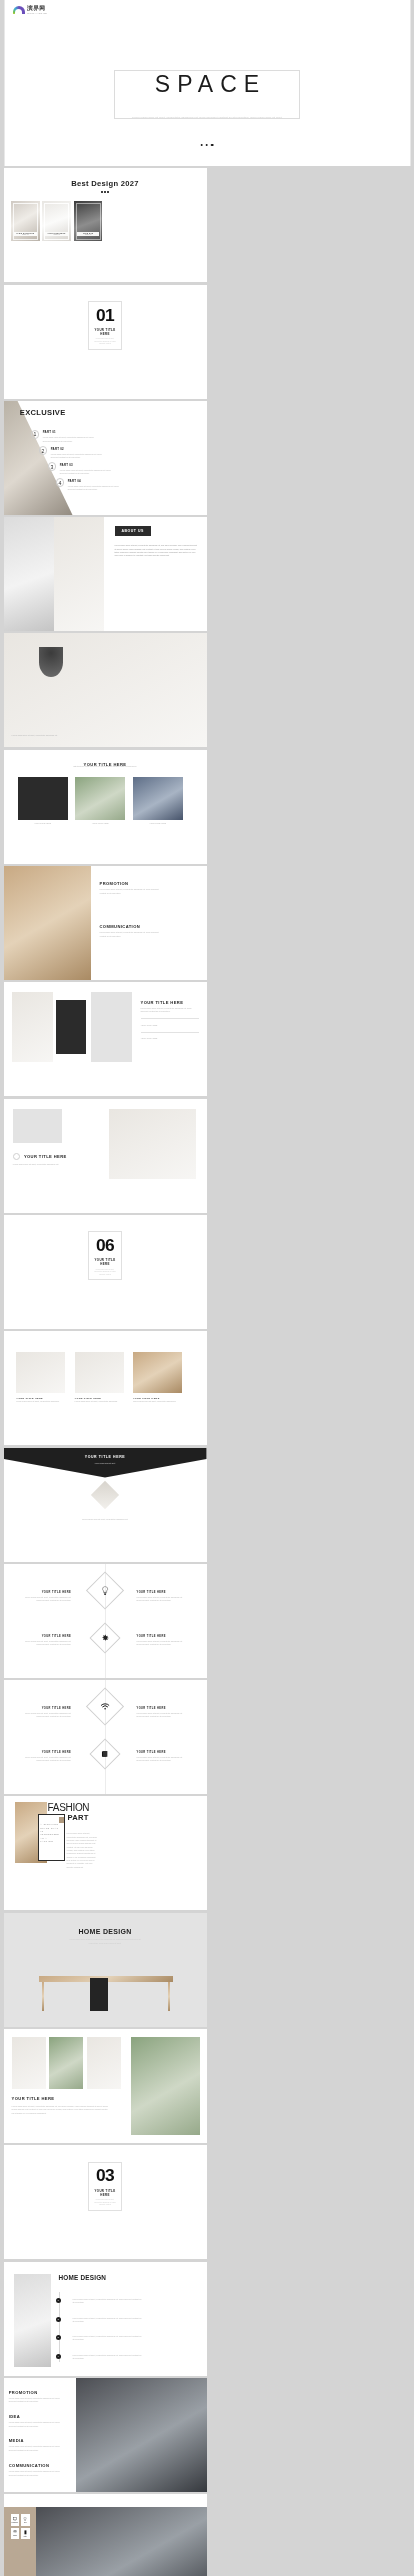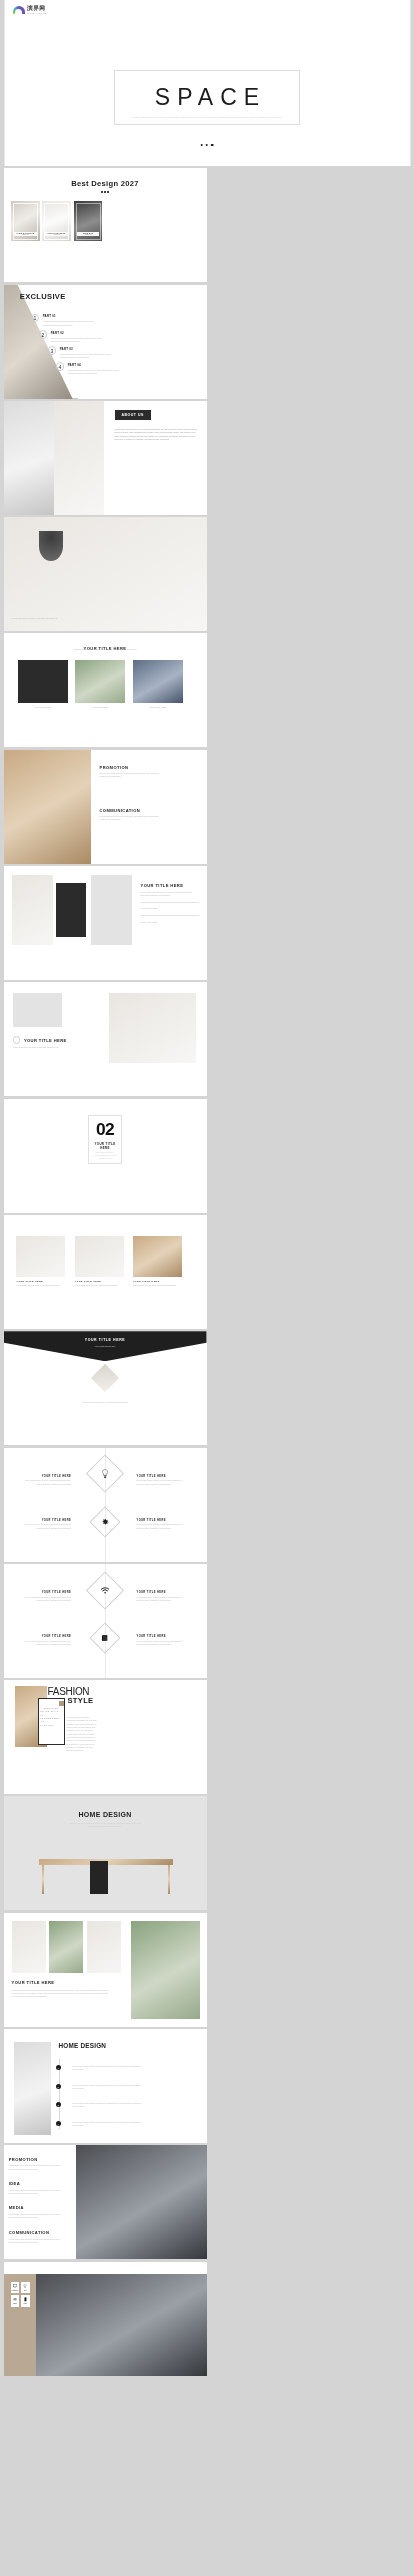"SPACE" .hero-box { align-items: center -> flex-start; height: 55px -> 49px }
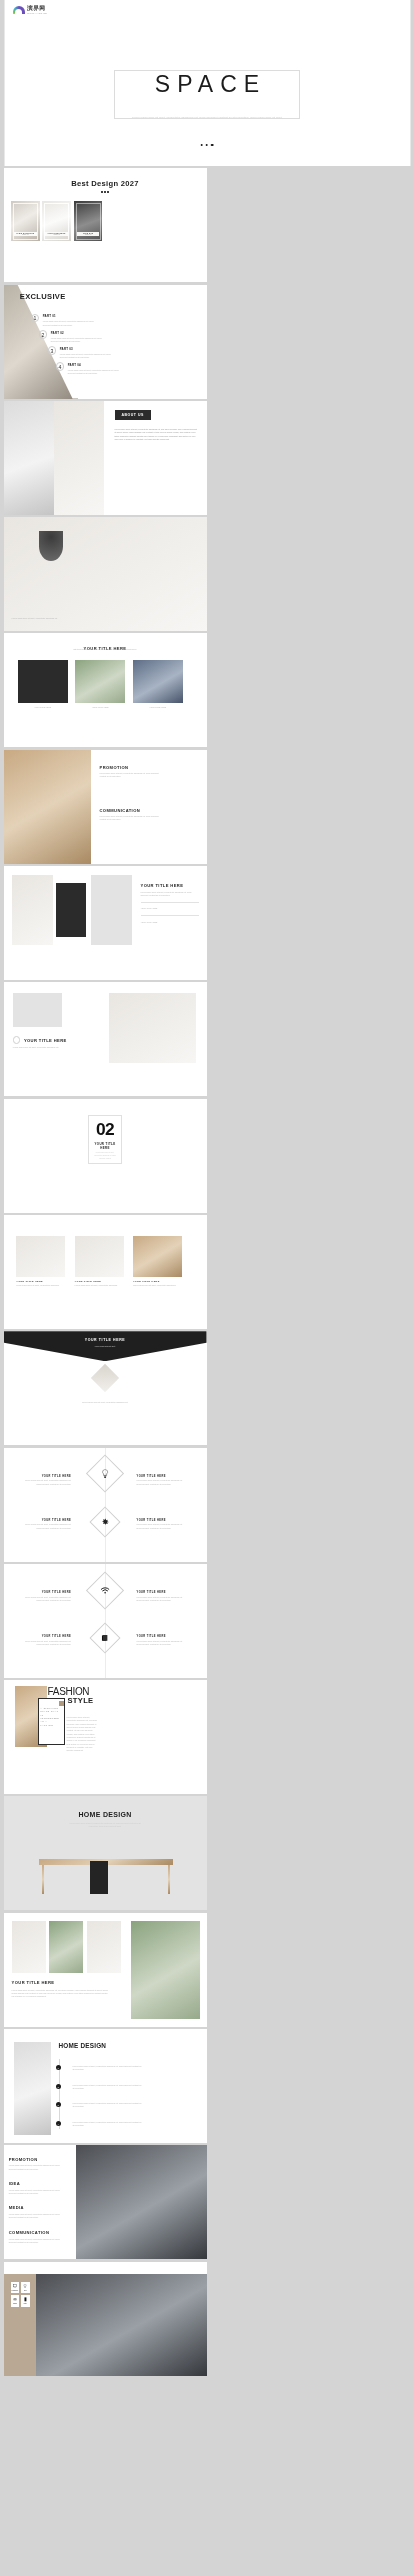"01" div.slide { html: none -> <div> <div> <div>01</div> <div>YOUR TITLE HERE</div> <div>Lorem ipsum dolor sit amet, consectetur adipiscing elit. Nulla imperdiet volutpat</div> </div> </div> }
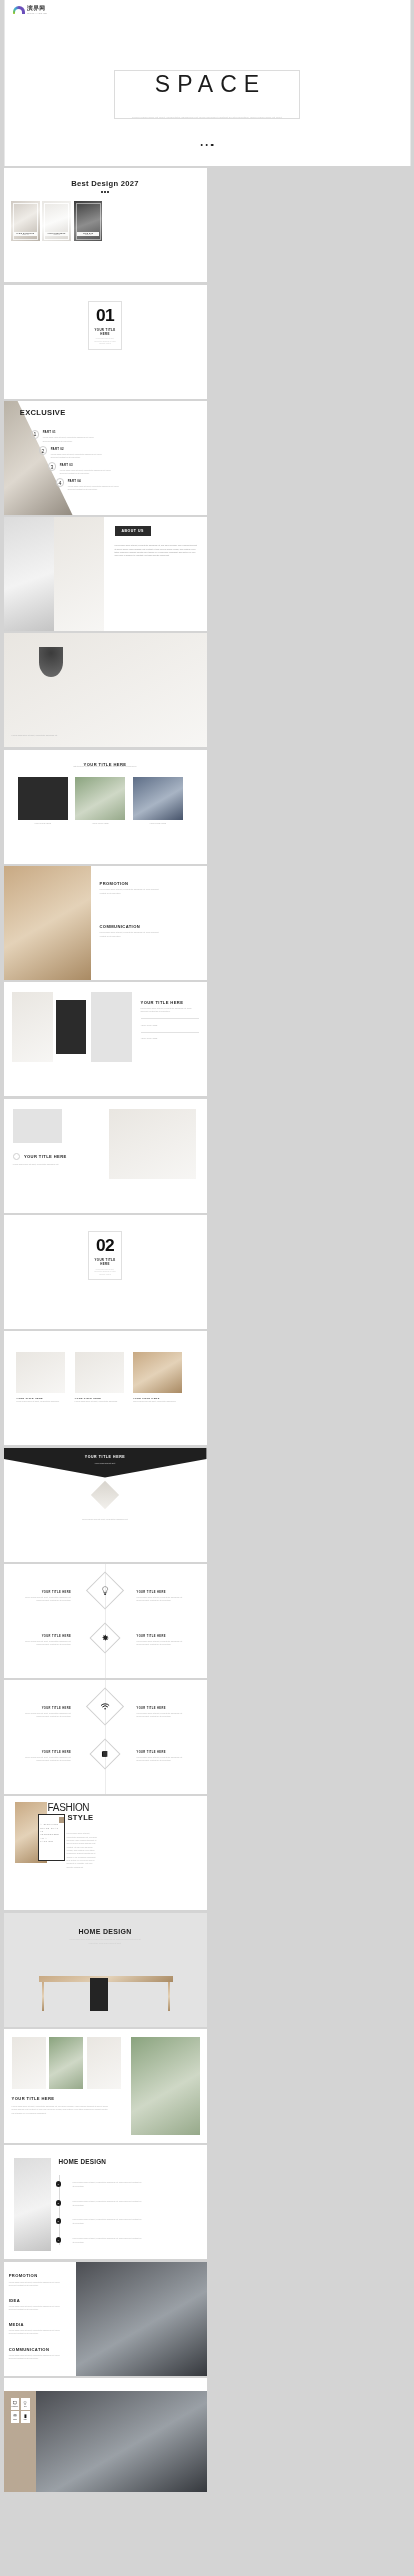"02" div.numbig { text: 02 -> 06 }
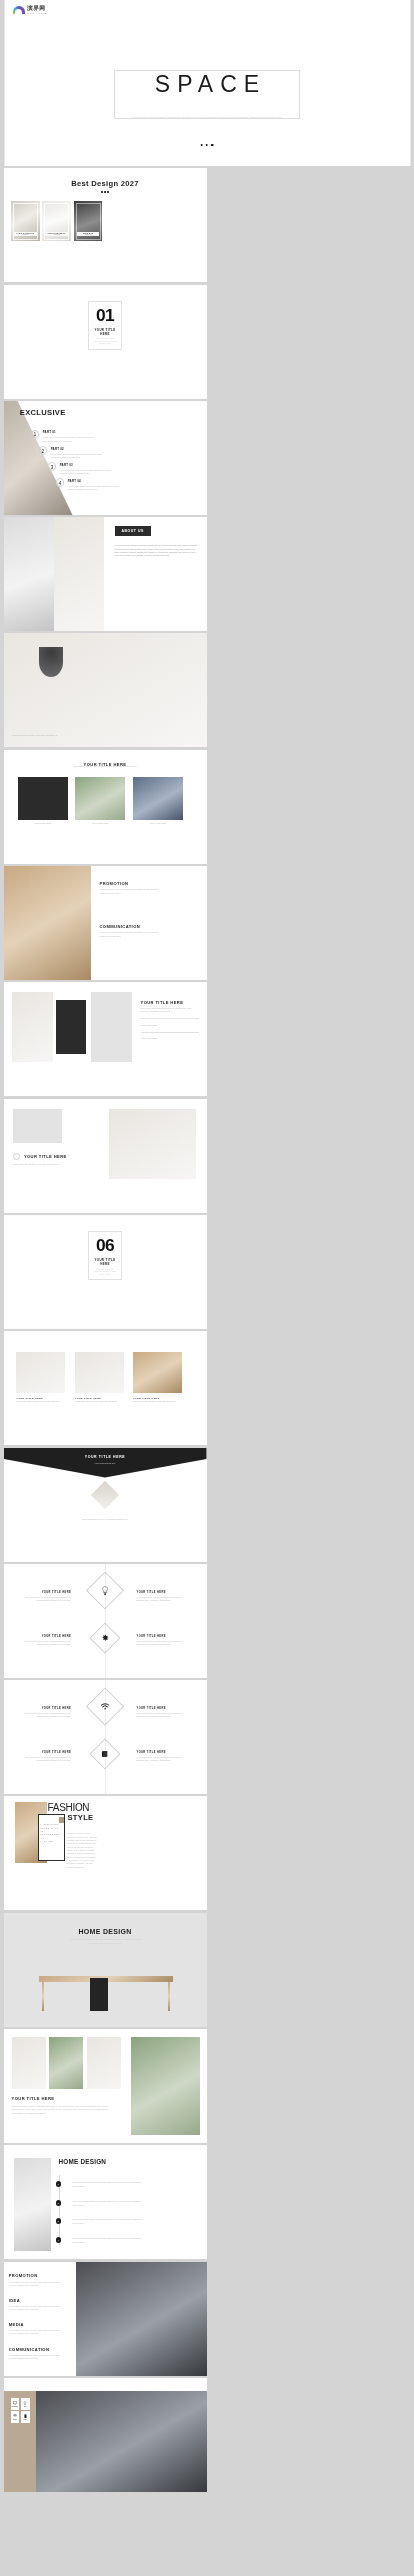"STYLE" div { text: STYLE -> PART }
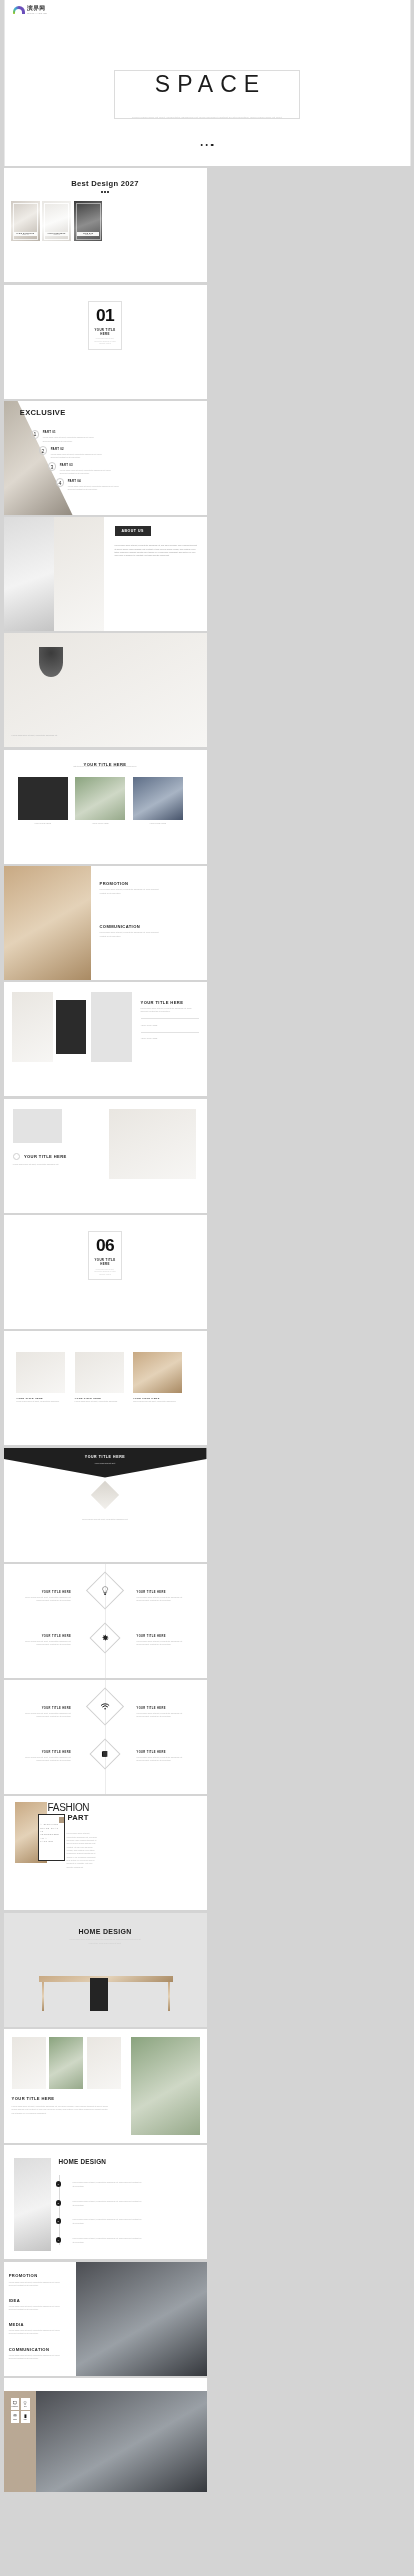"03" div.slide { html: none -> <div> <div> <div>03</div> <div>YOUR TITLE HERE</div> <div>Lorem ipsum dolor sit amet, consectetur adipiscing elit. Nulla imperdiet volutpat</div> </div> </div> }
